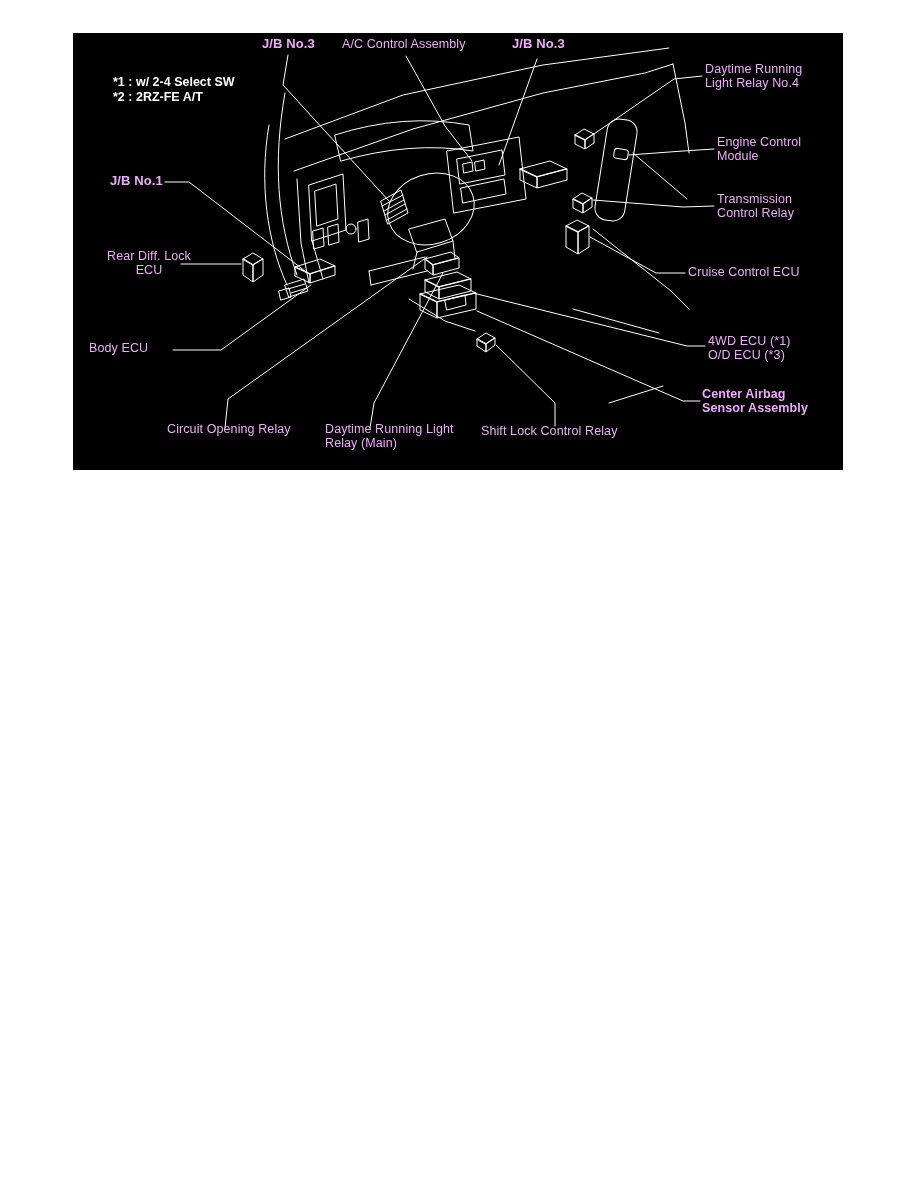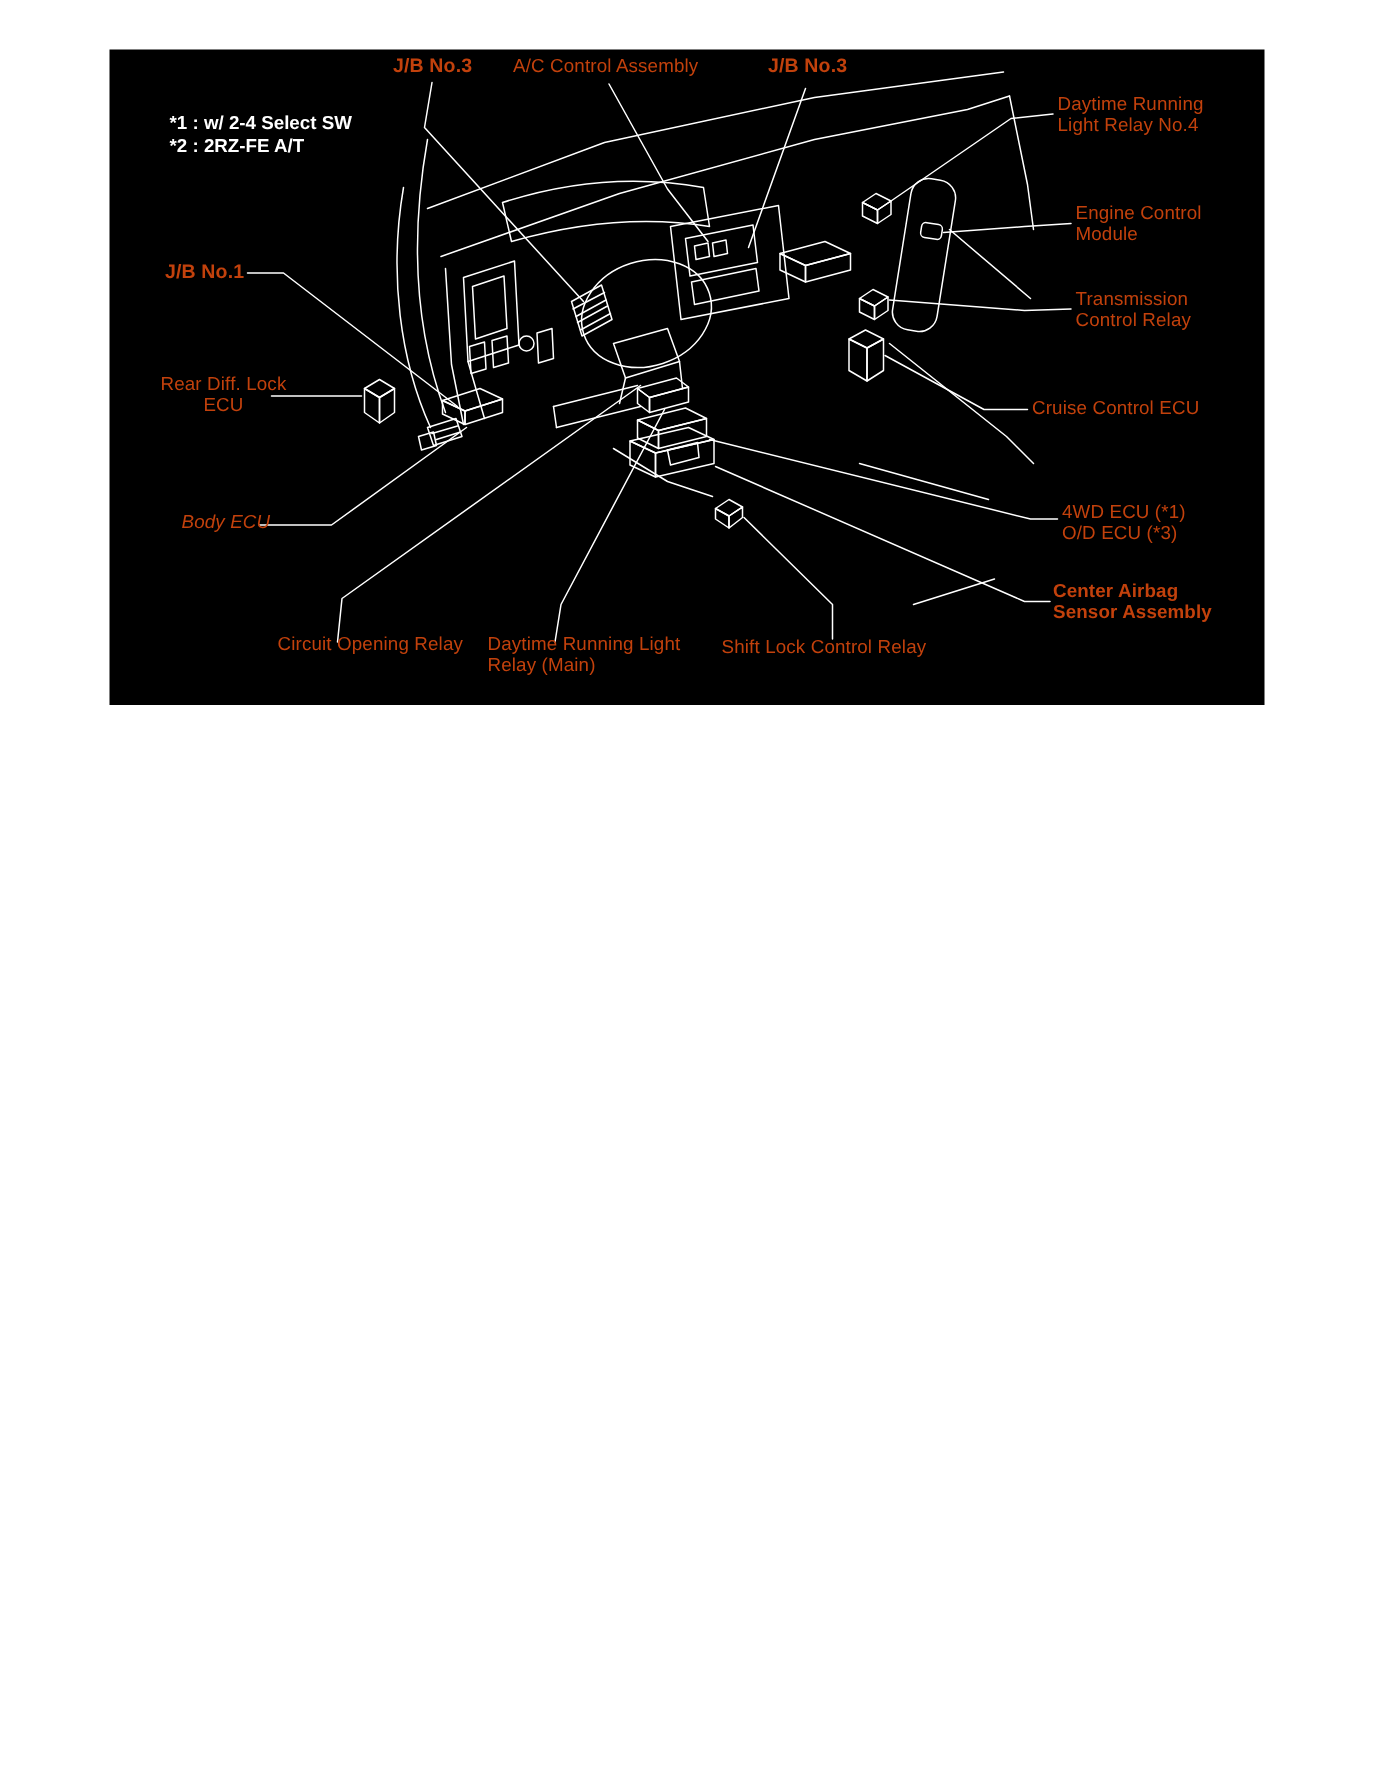"J/B No.3" .lbl { color: #c2410c -> #f0abfc }
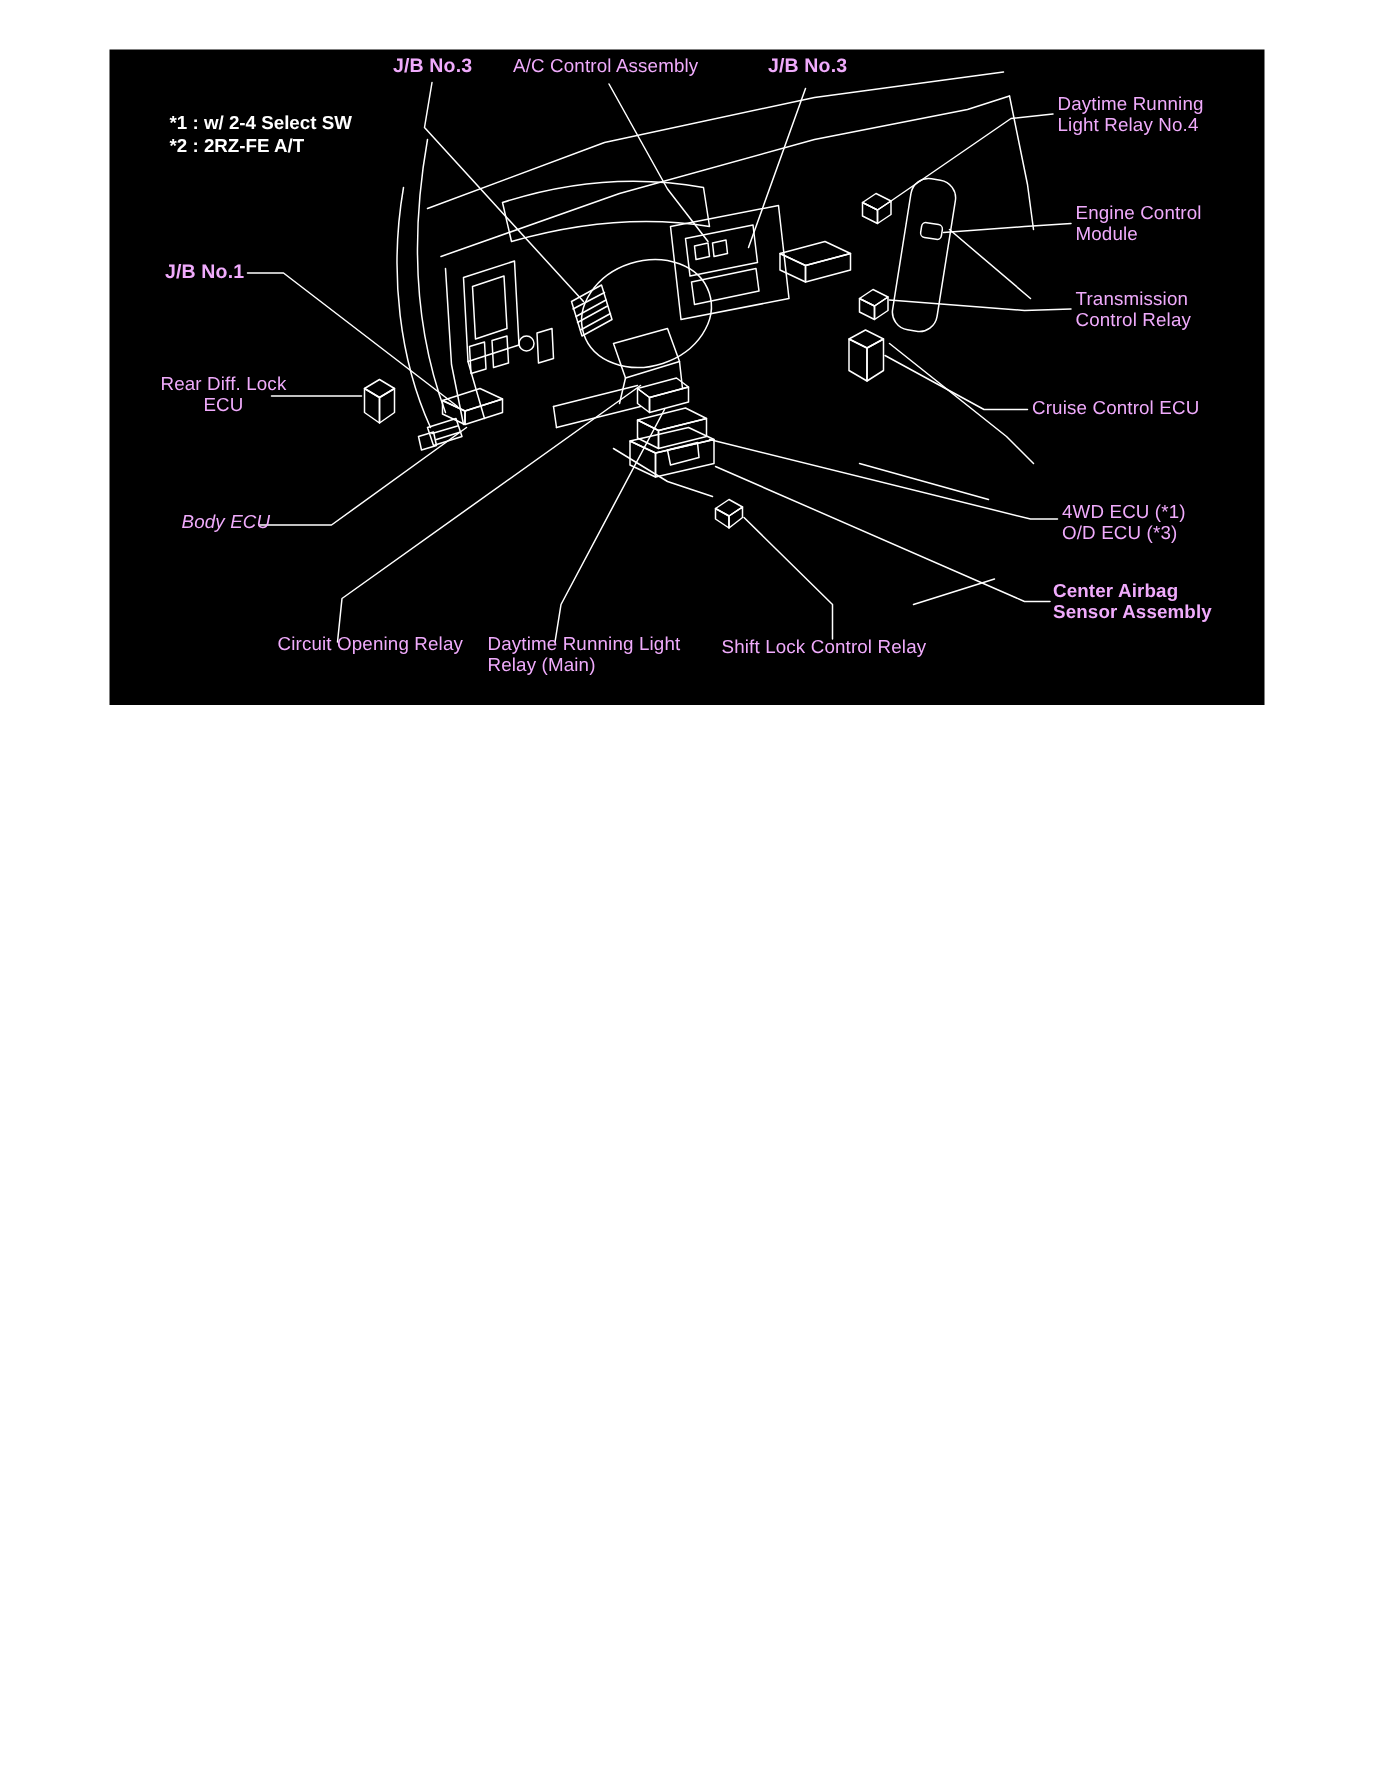"Body ECU" div.lbl { font-style: italic -> none; left: 48px -> 16px }
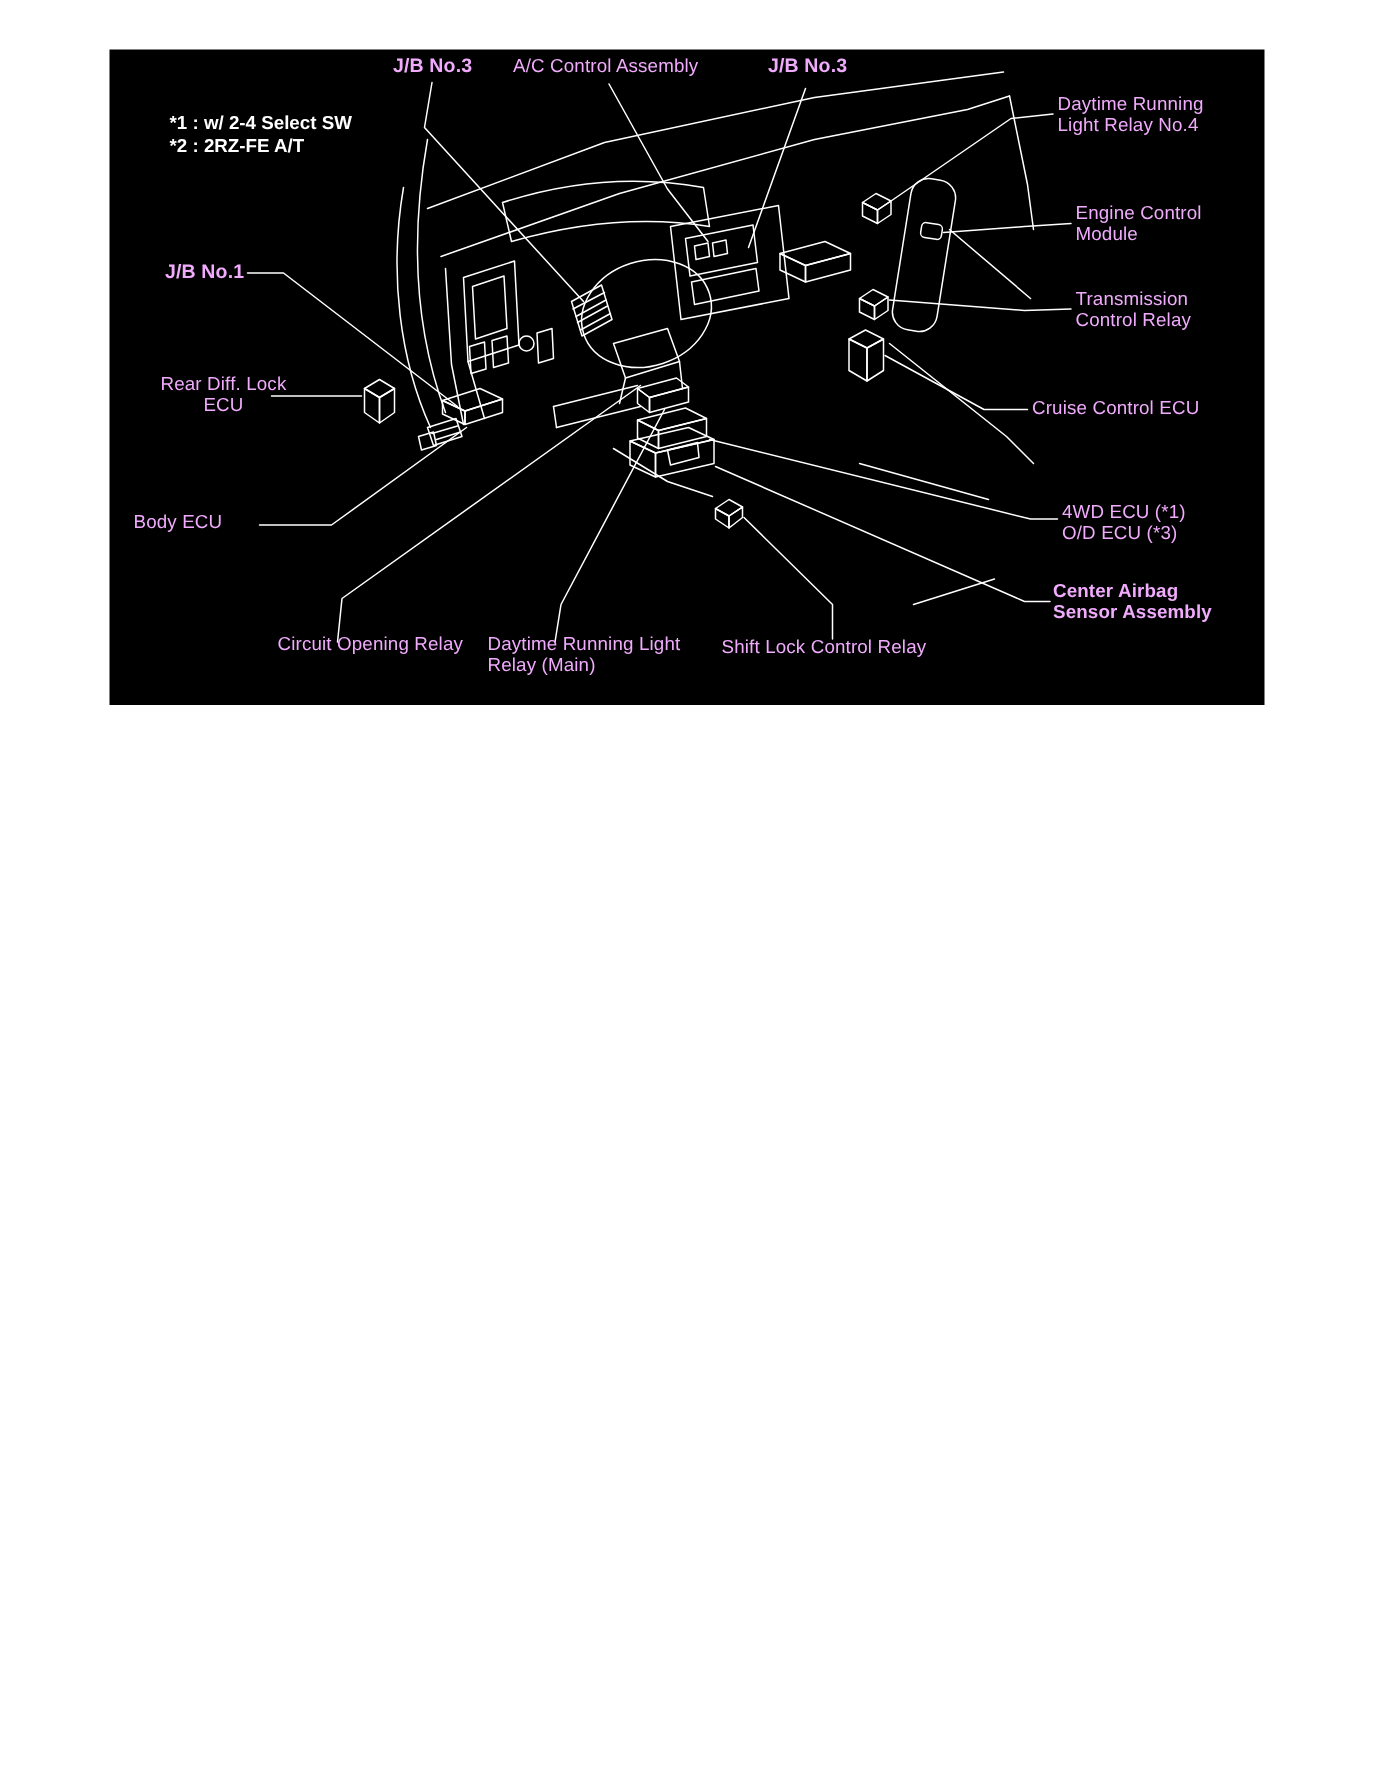"Circuit Opening Relay" div.lbl { margin-left: 18px -> none }
